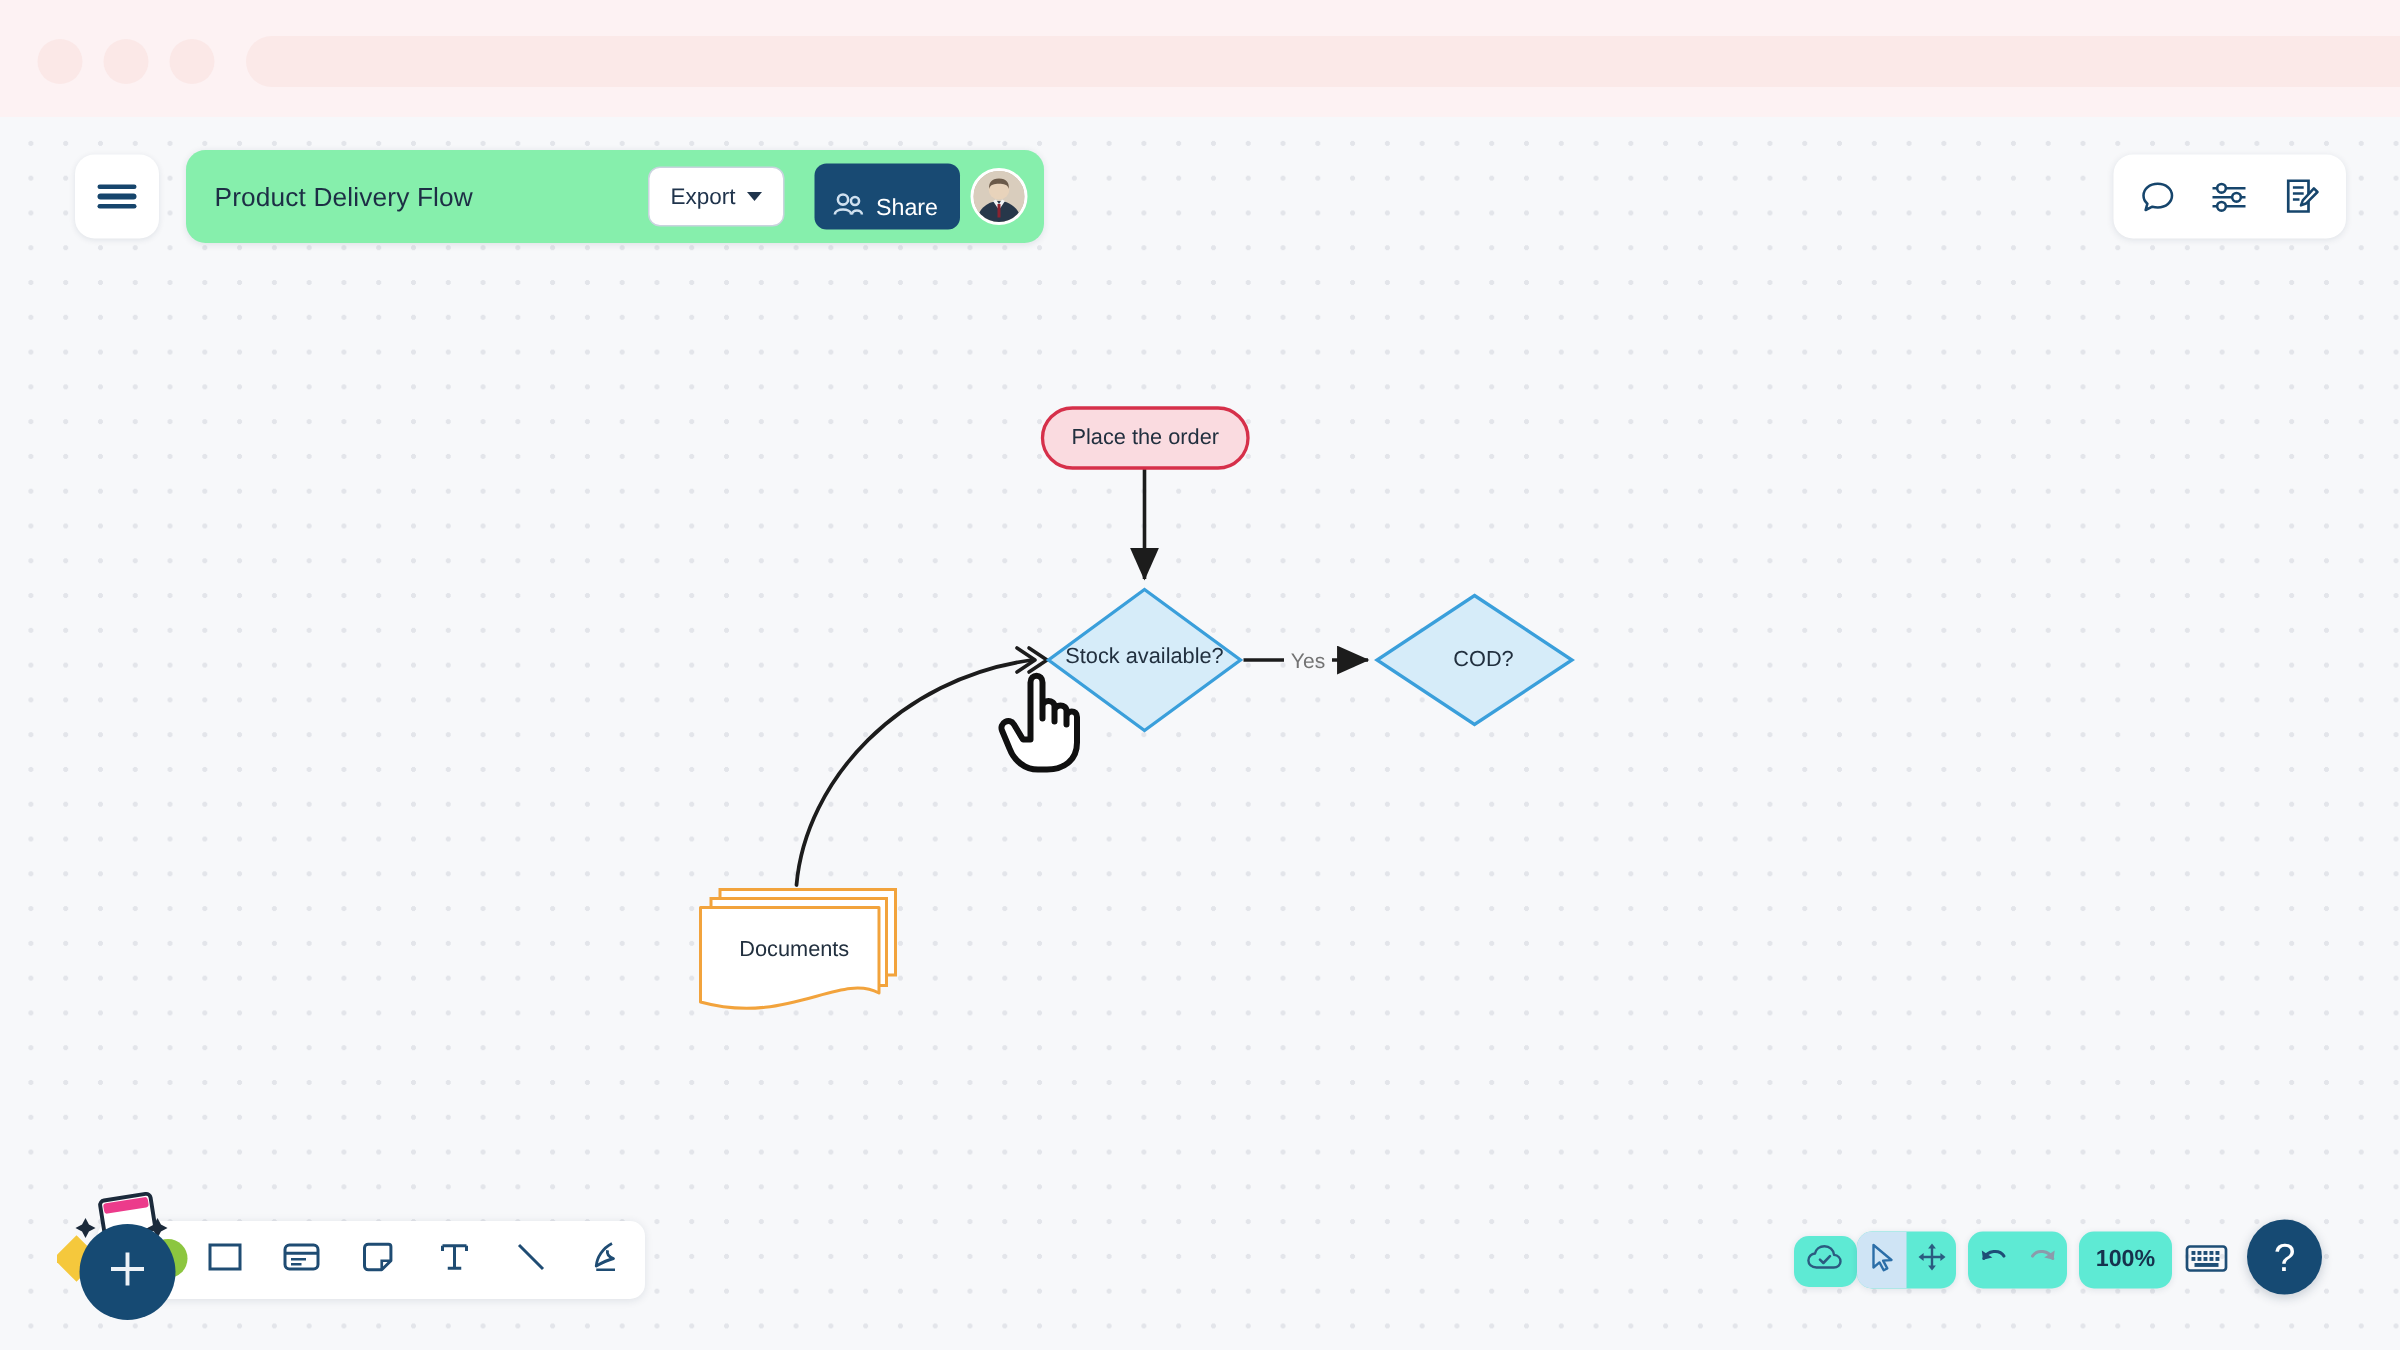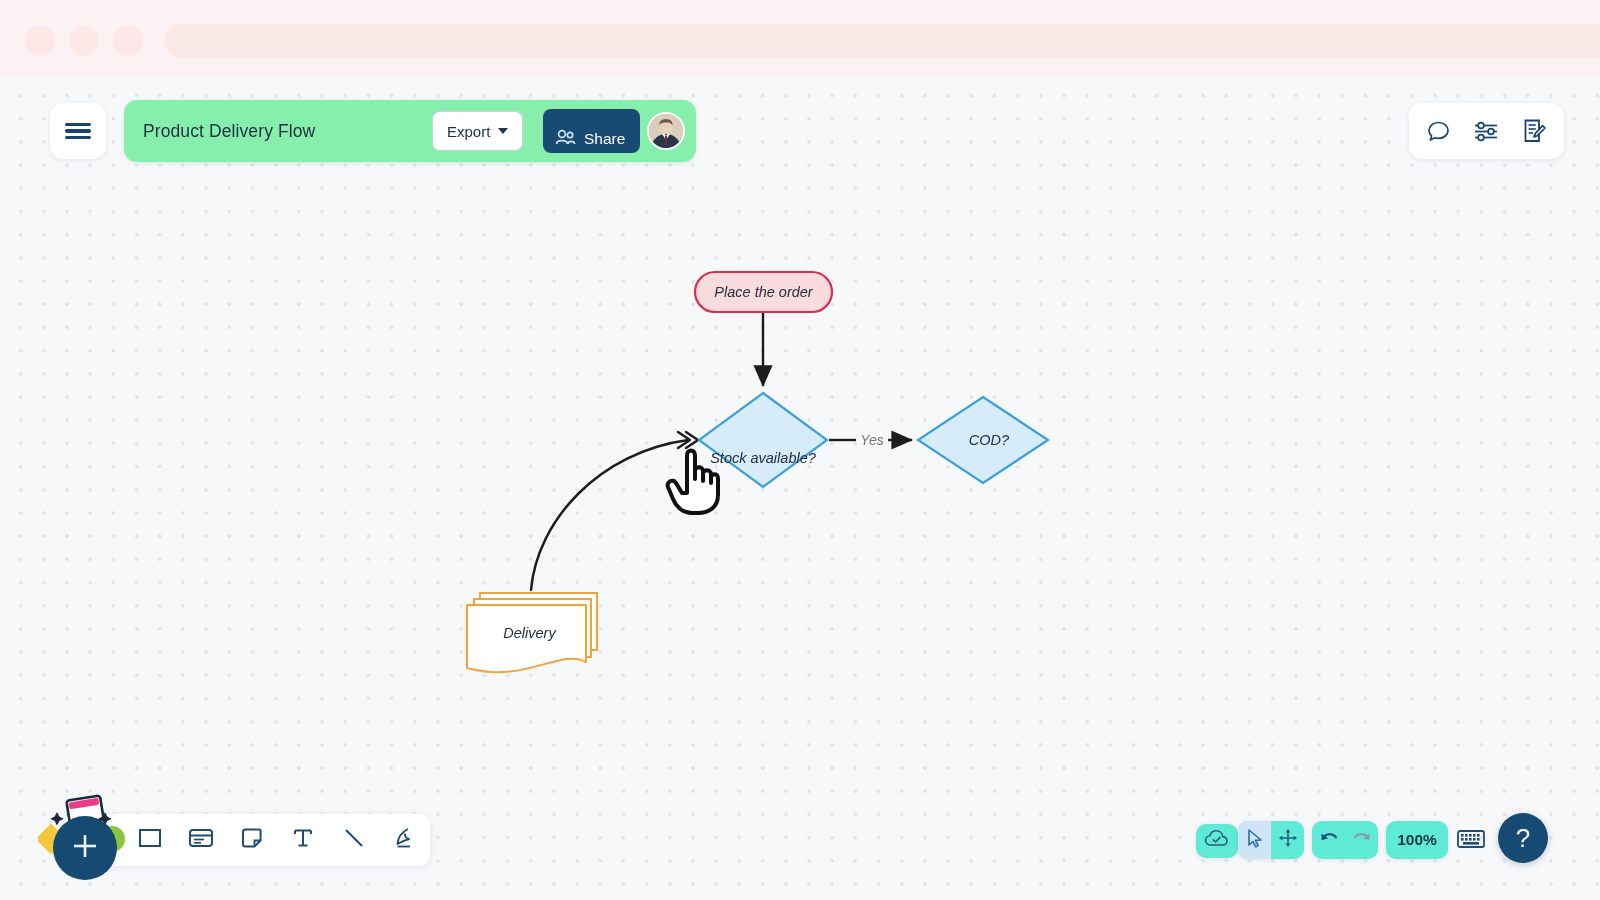"Place the order" .node-label { font-style: italic -> none }
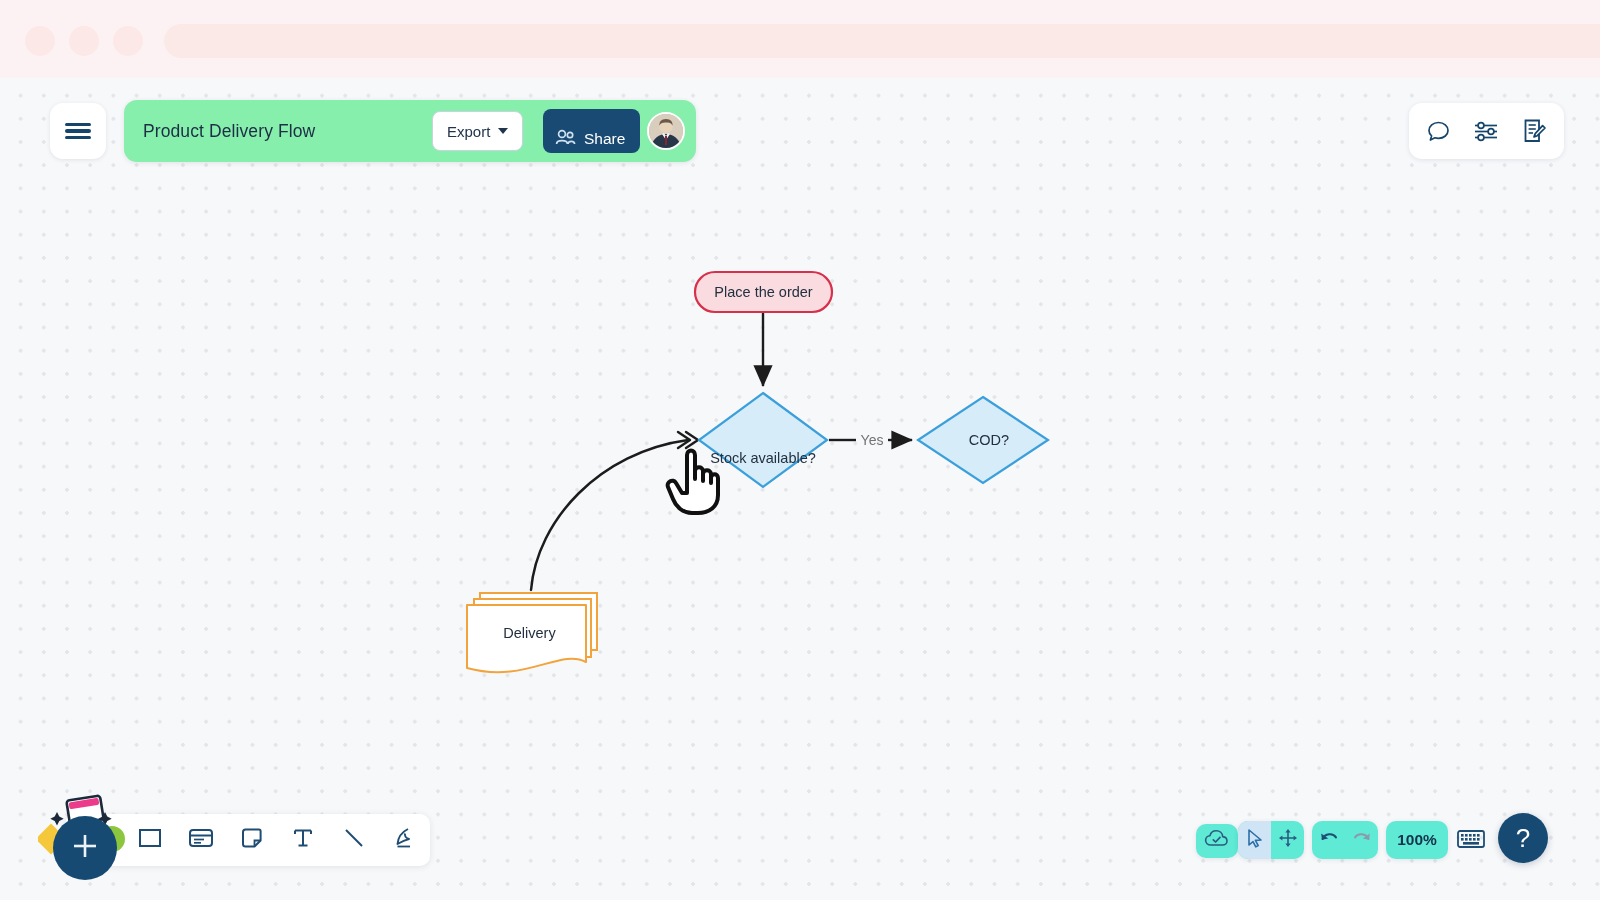"Stock available?" div.node-label { top: 436px -> 416px }
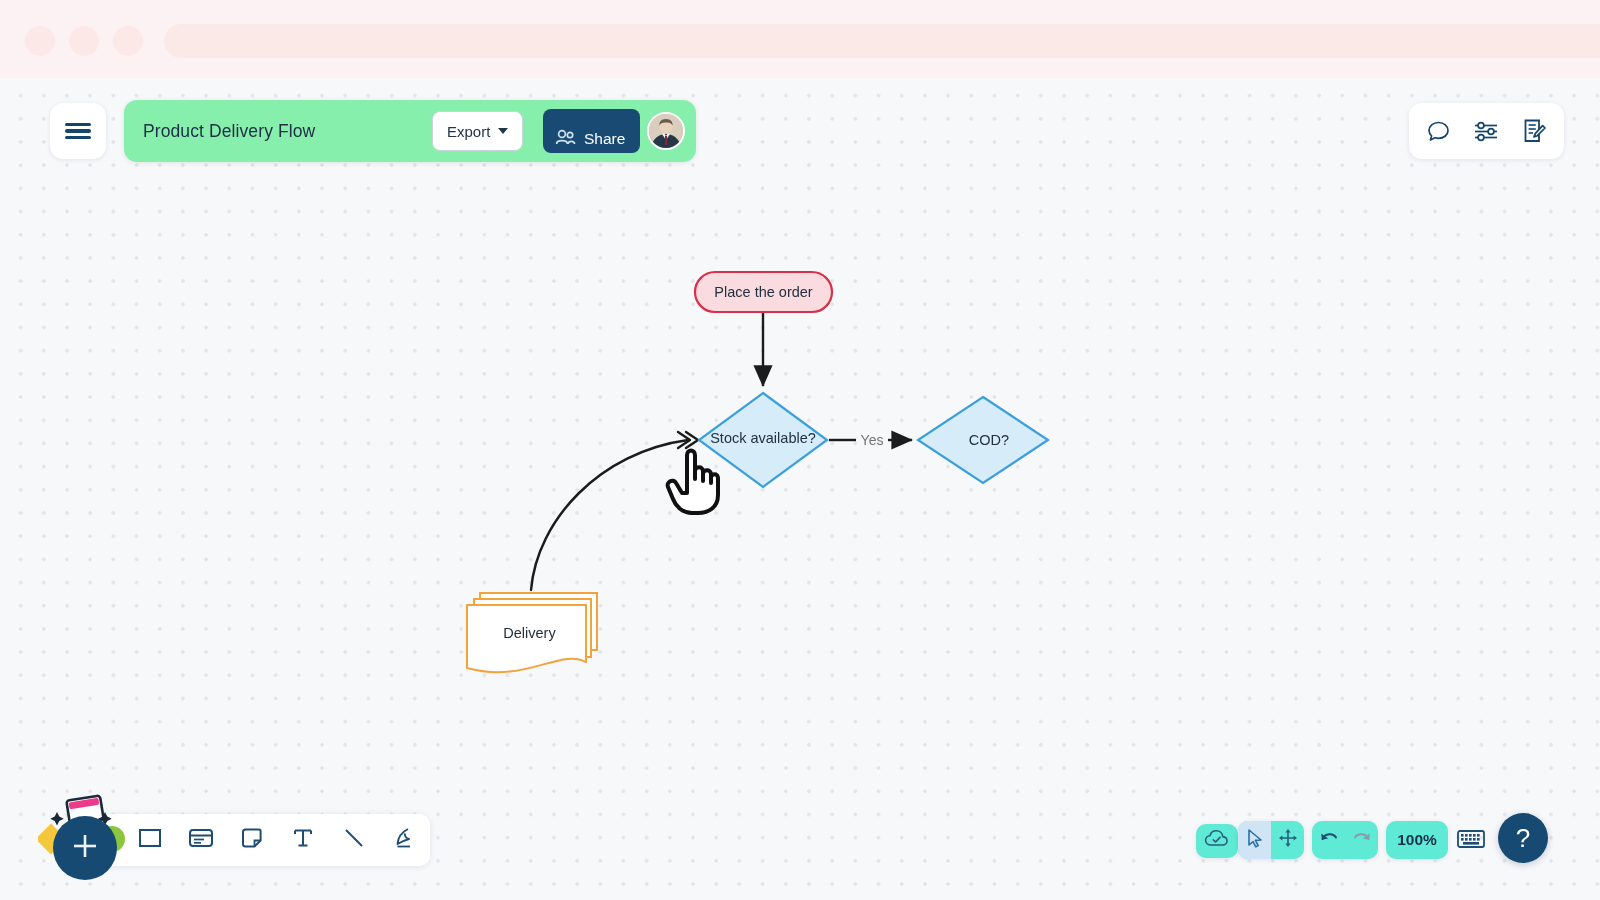"Delivery" div.node-label { text: Delivery -> Documents }
